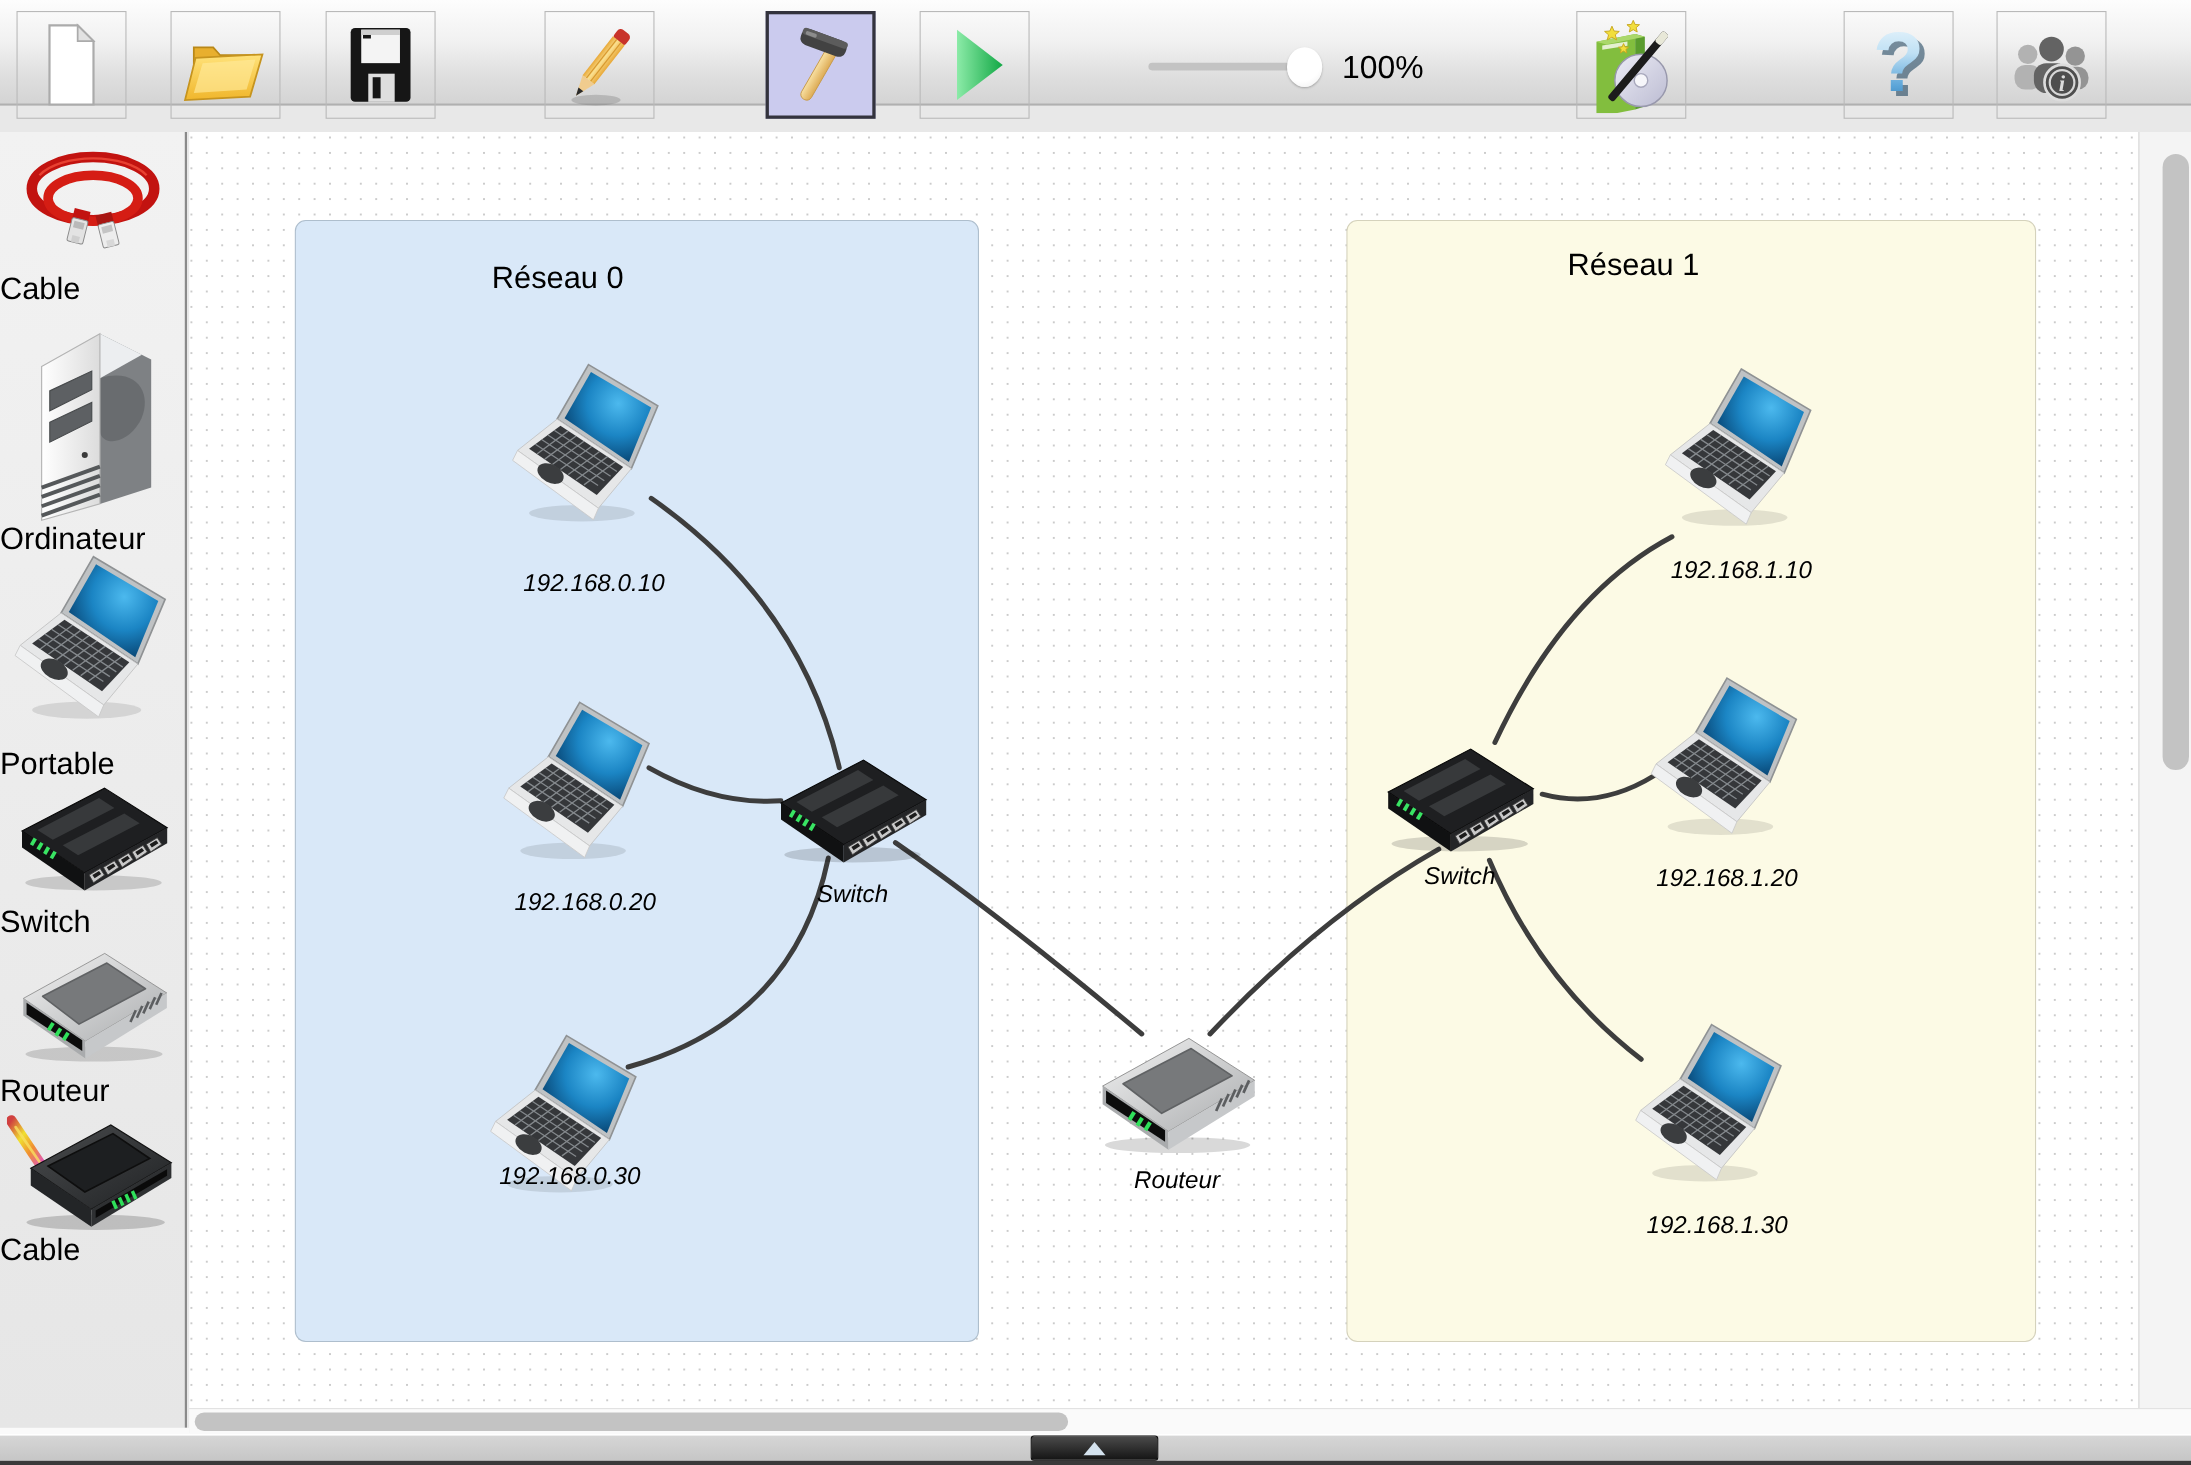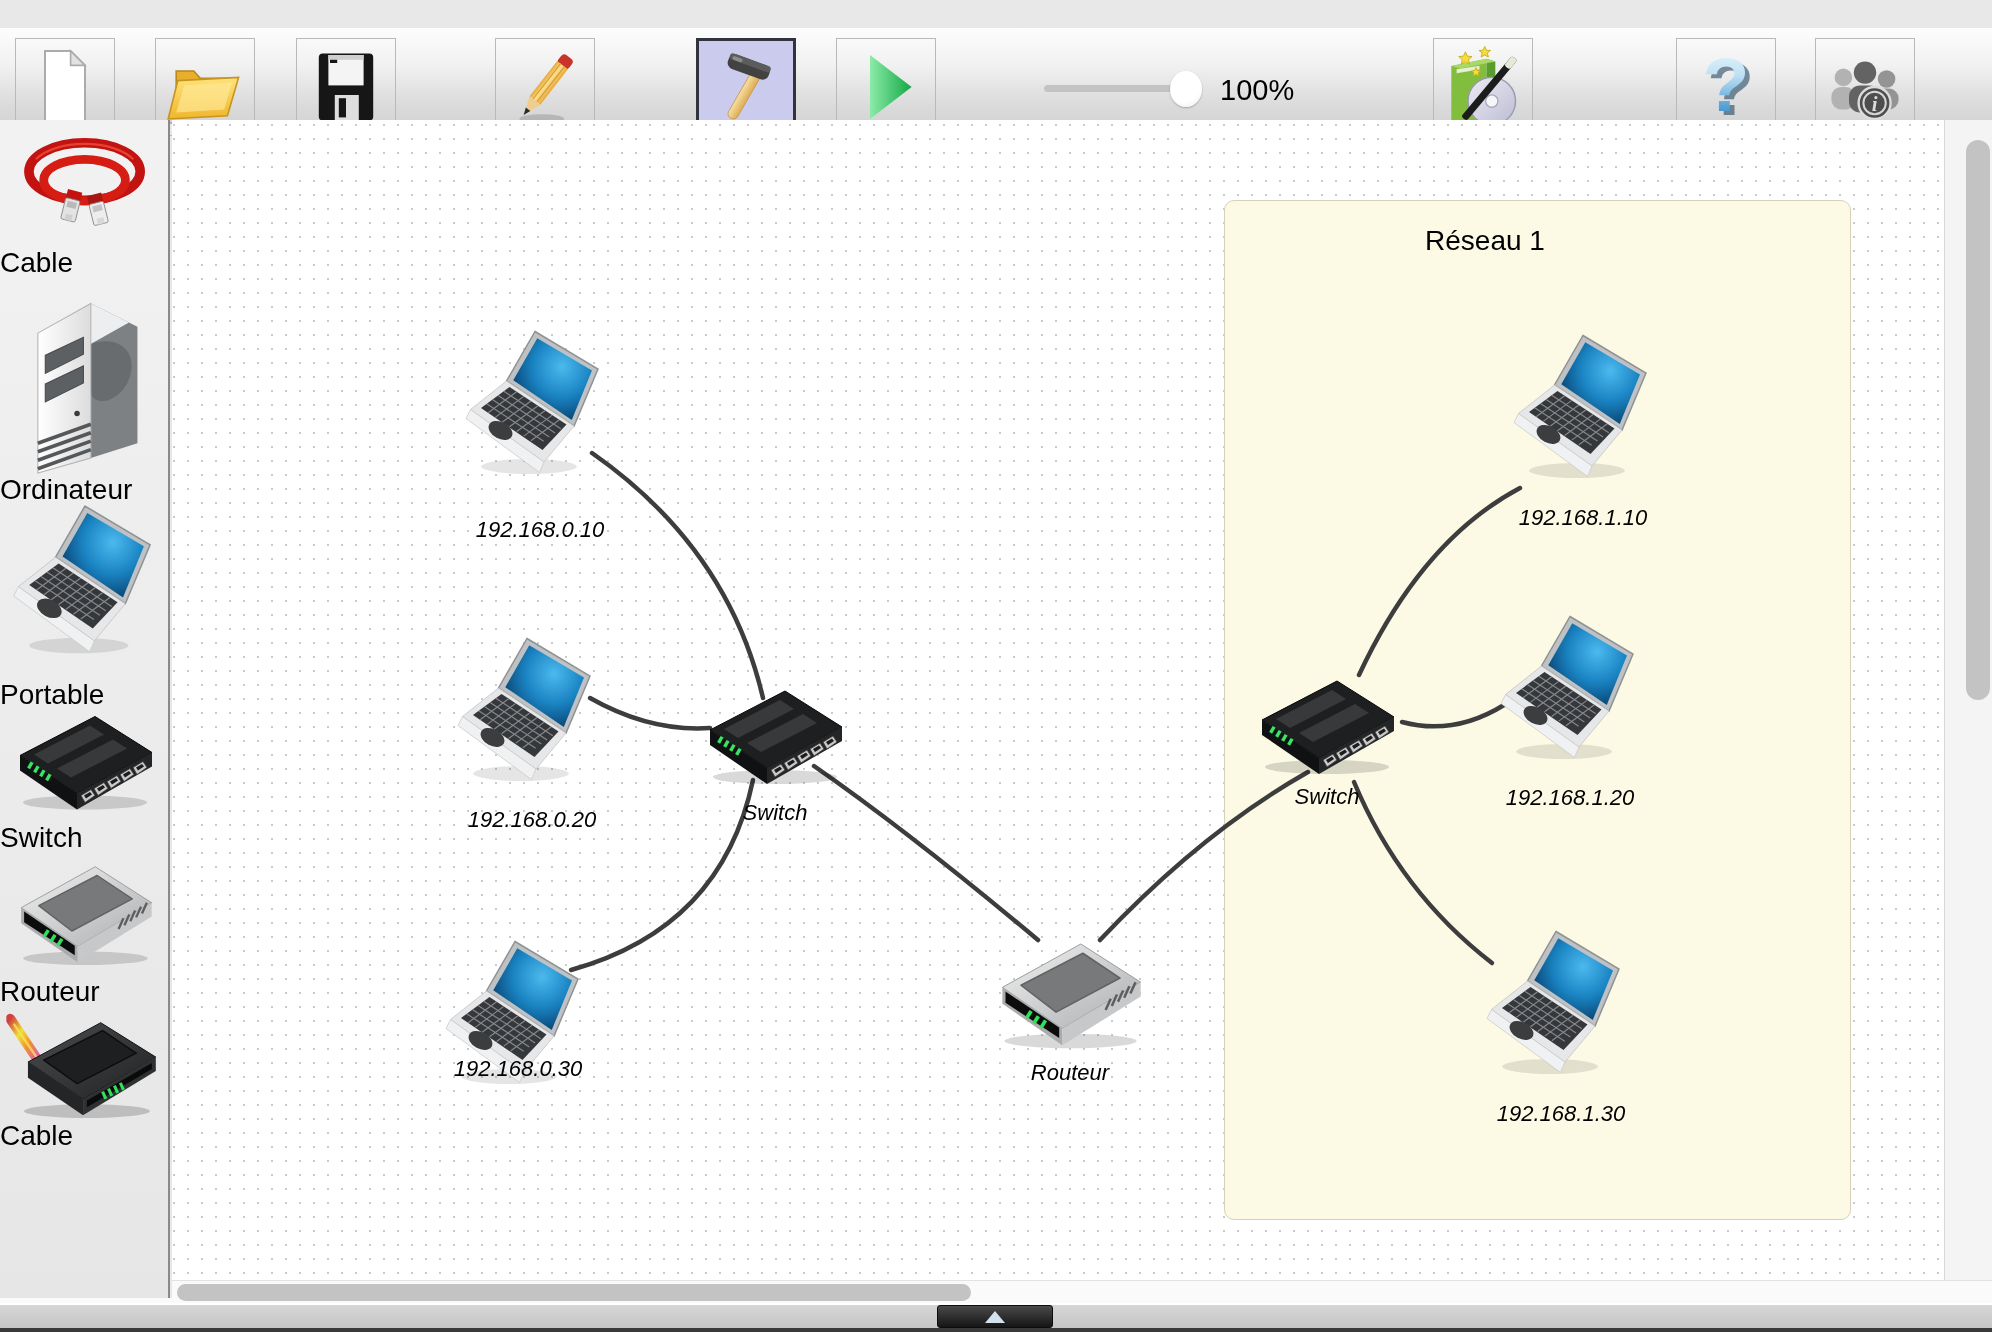"100%" .toolbar { margin-top: 28px -> none }
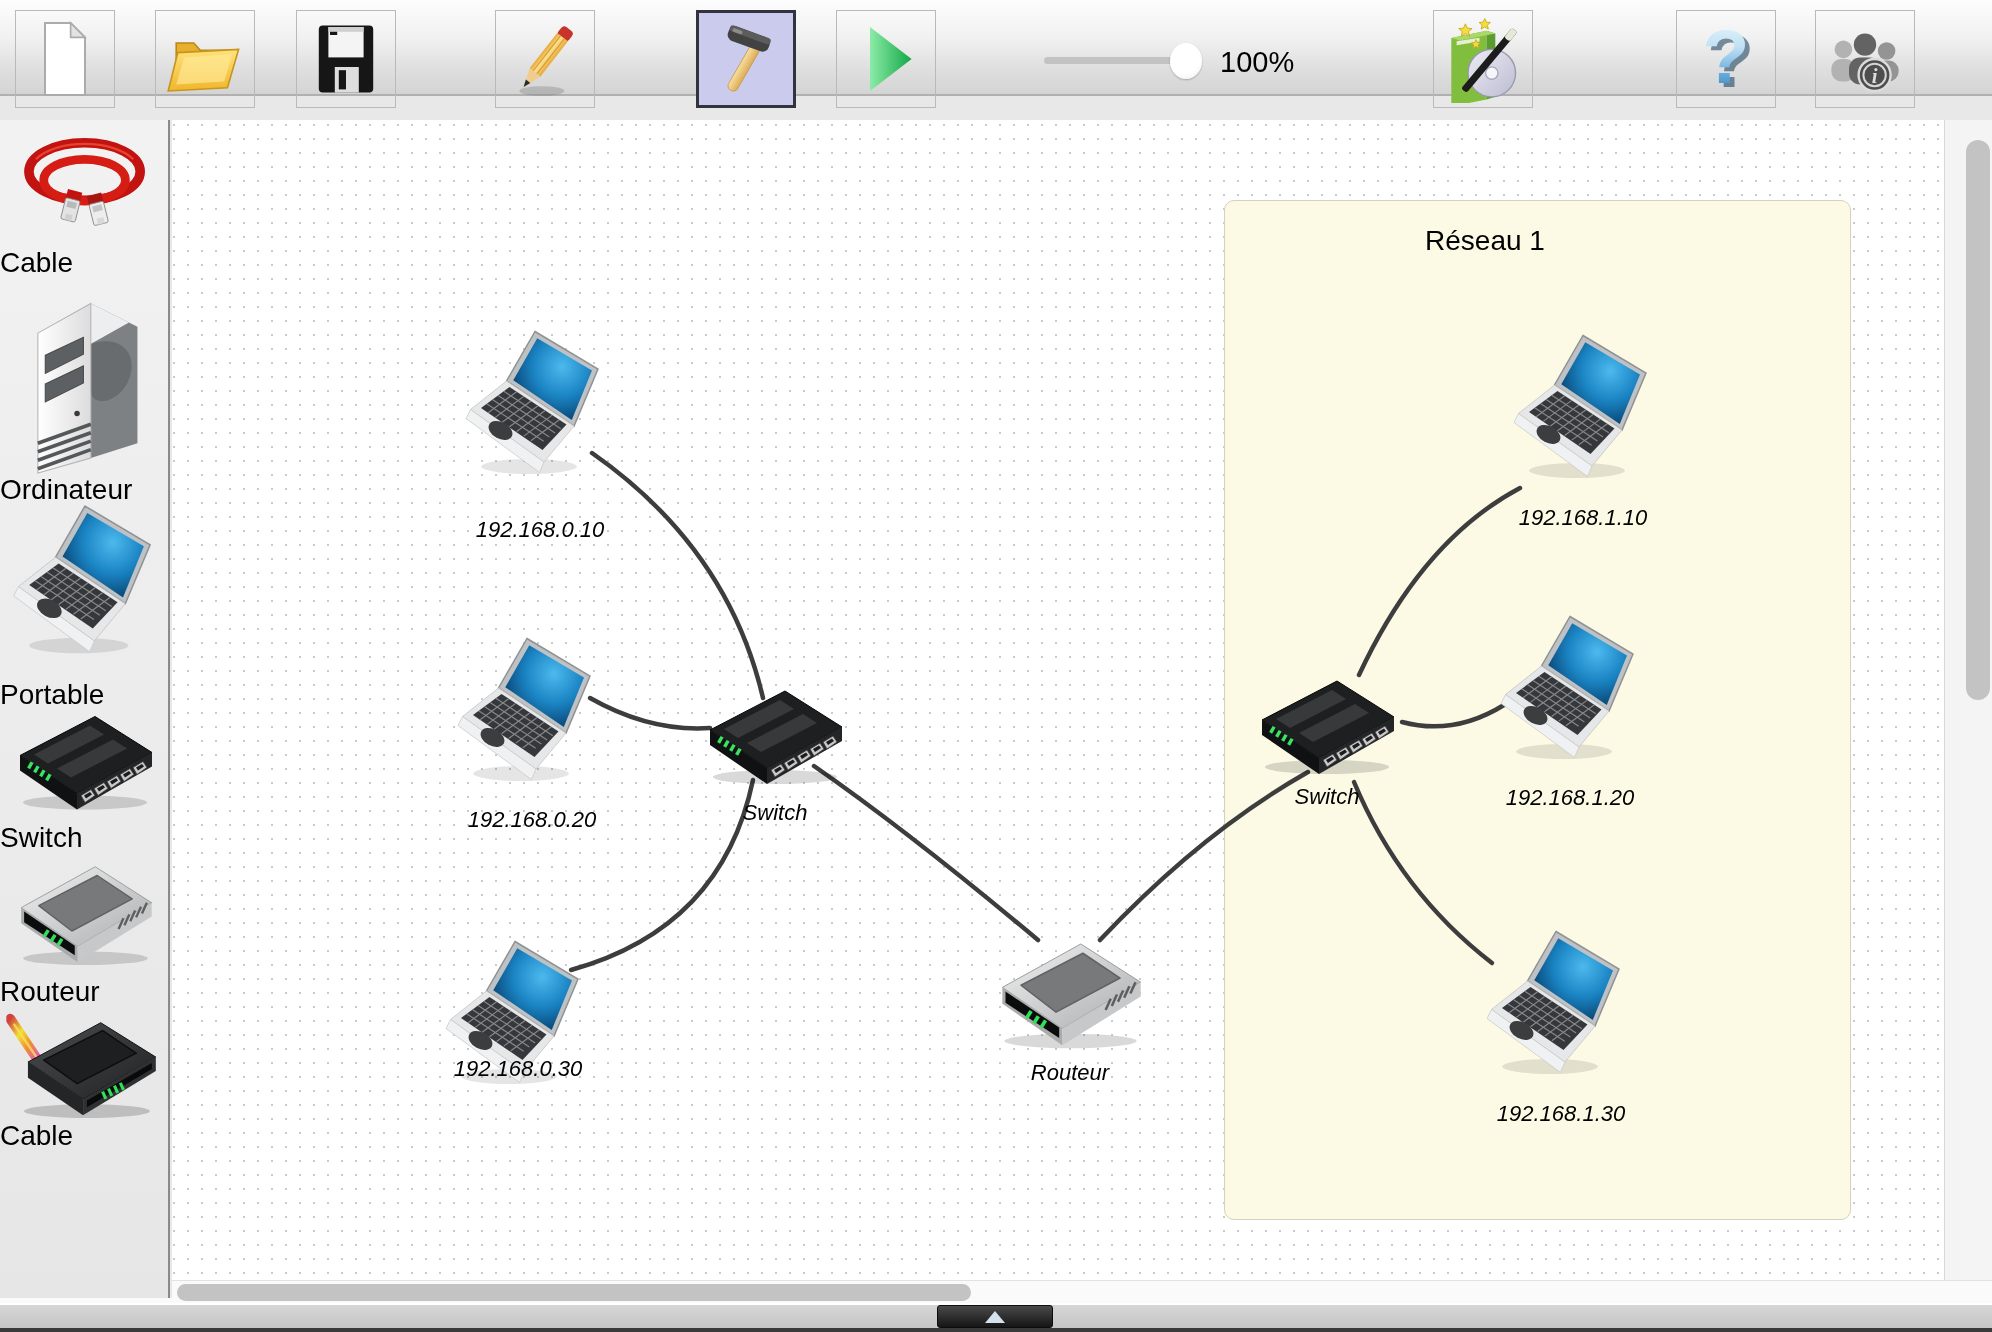"Réseau 0" div.net { html: none -> <div> <div>Réseau 0</div> </div> }
